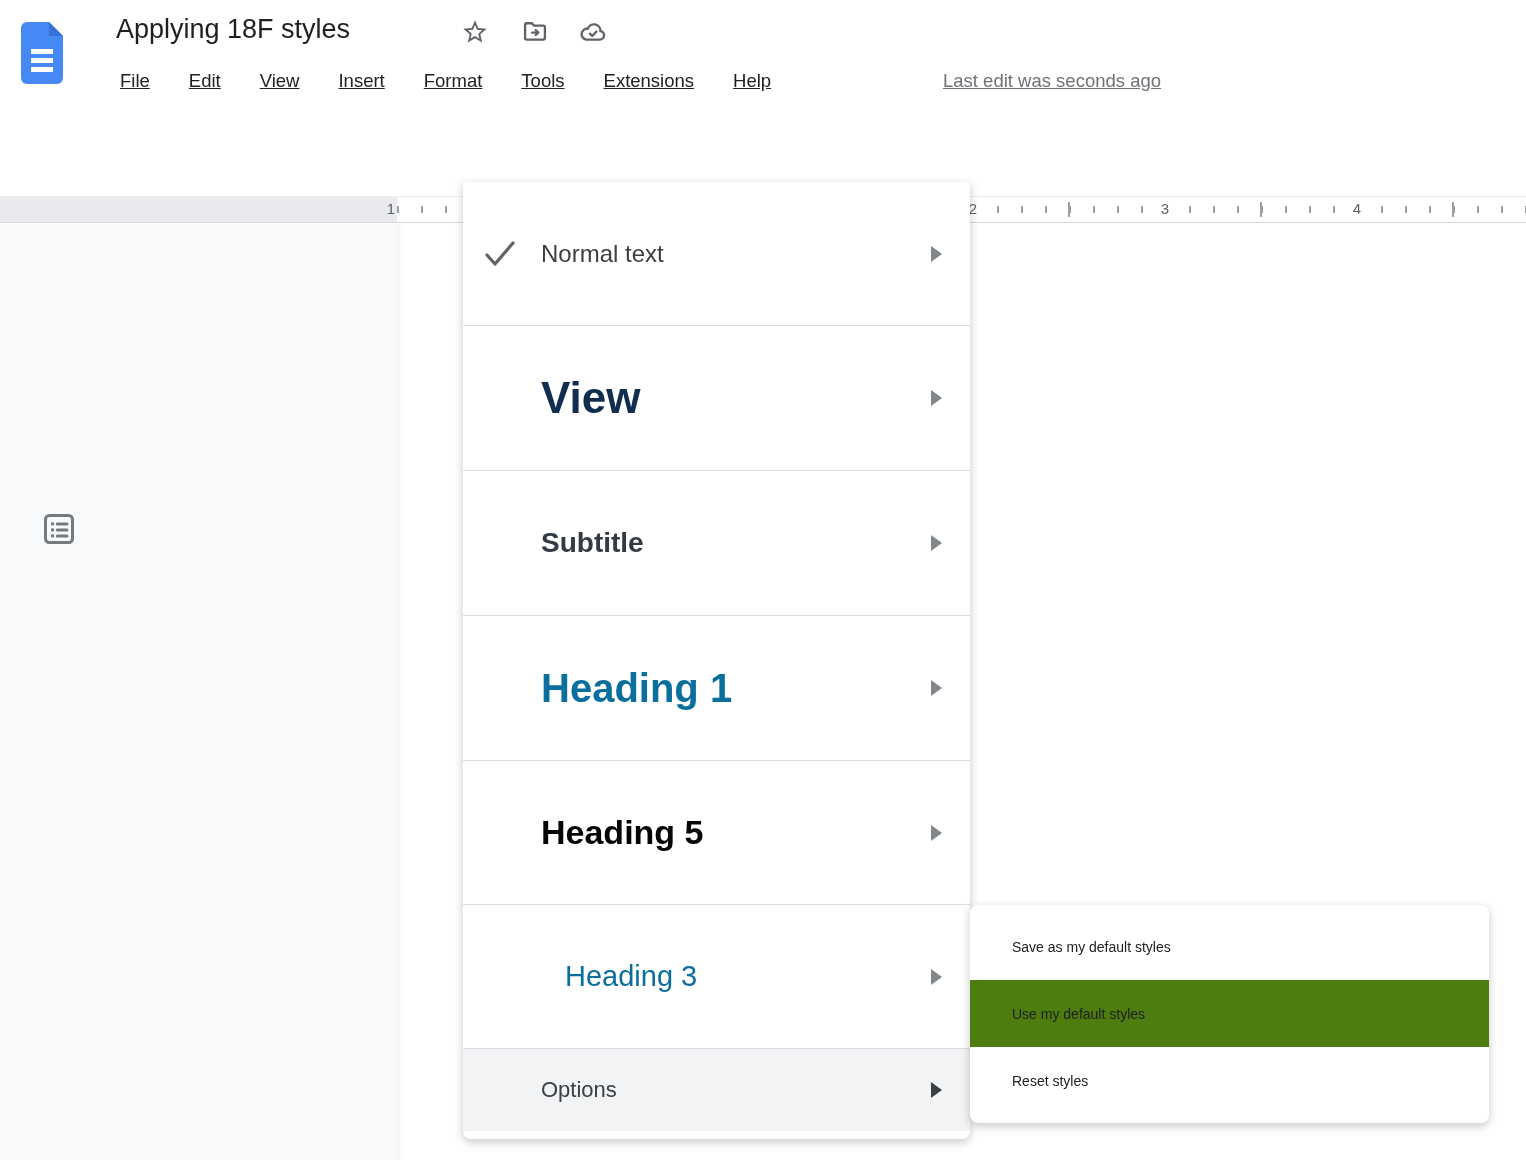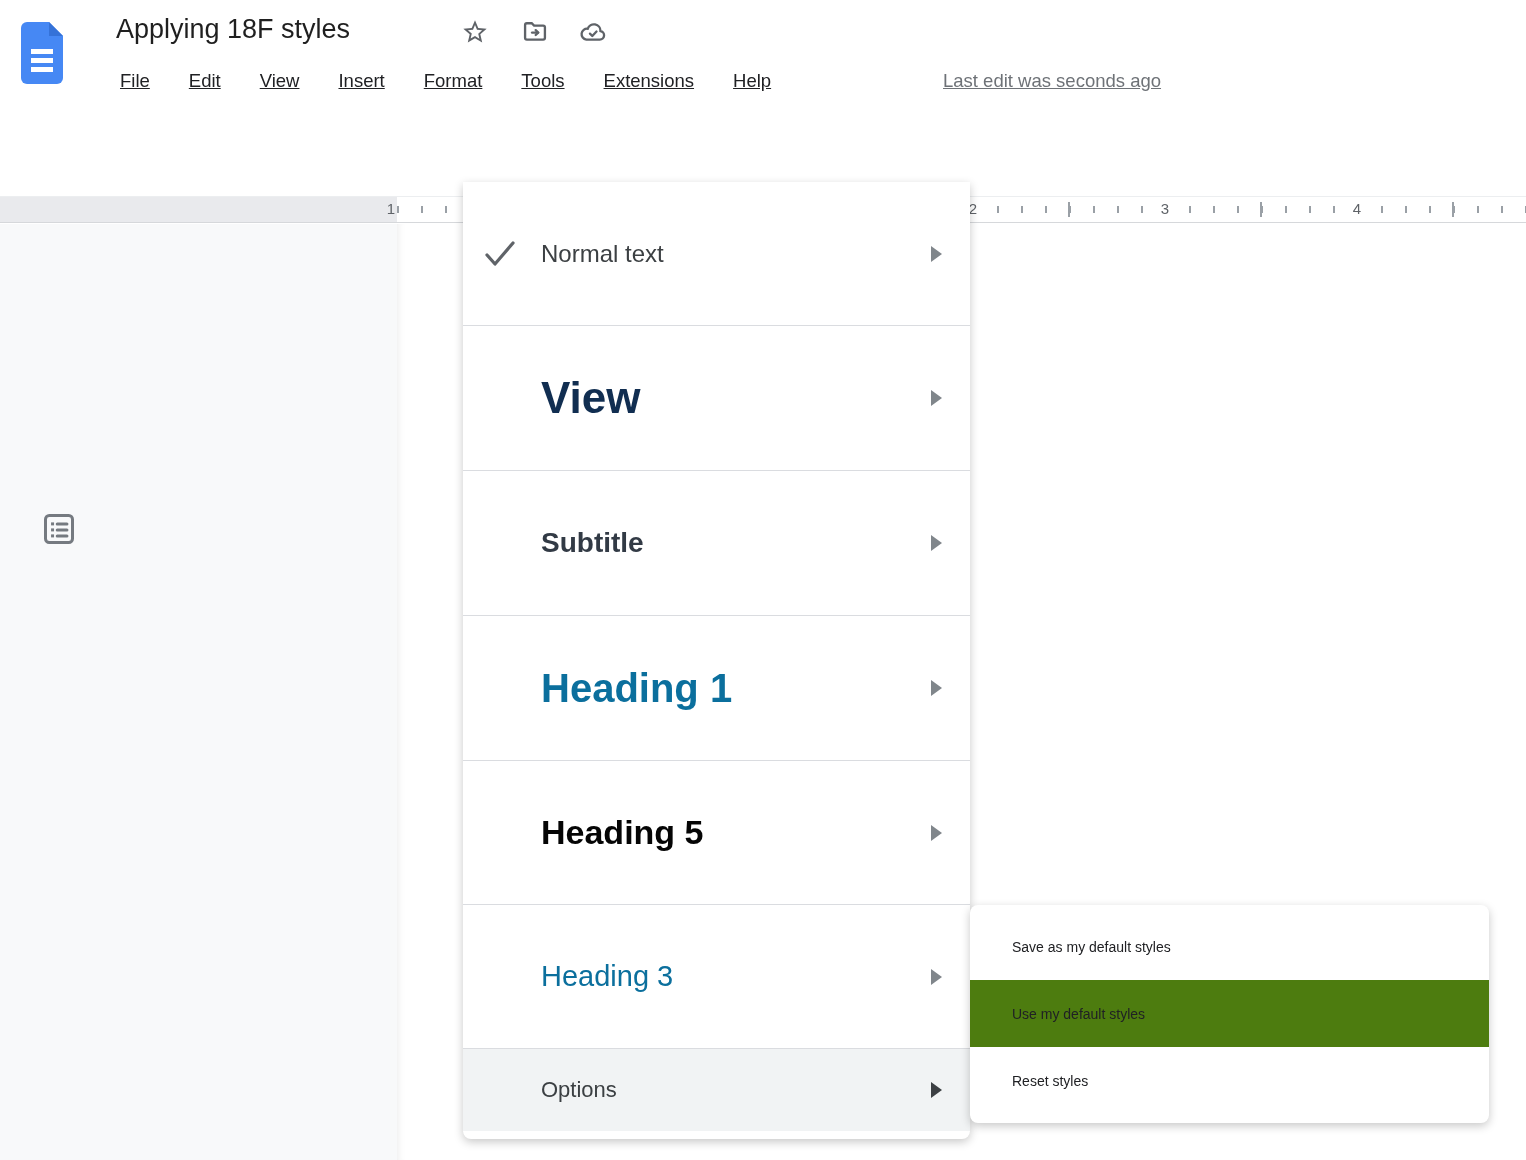"Heading 3" #row-h3 { margin-left: none -> 24px }
